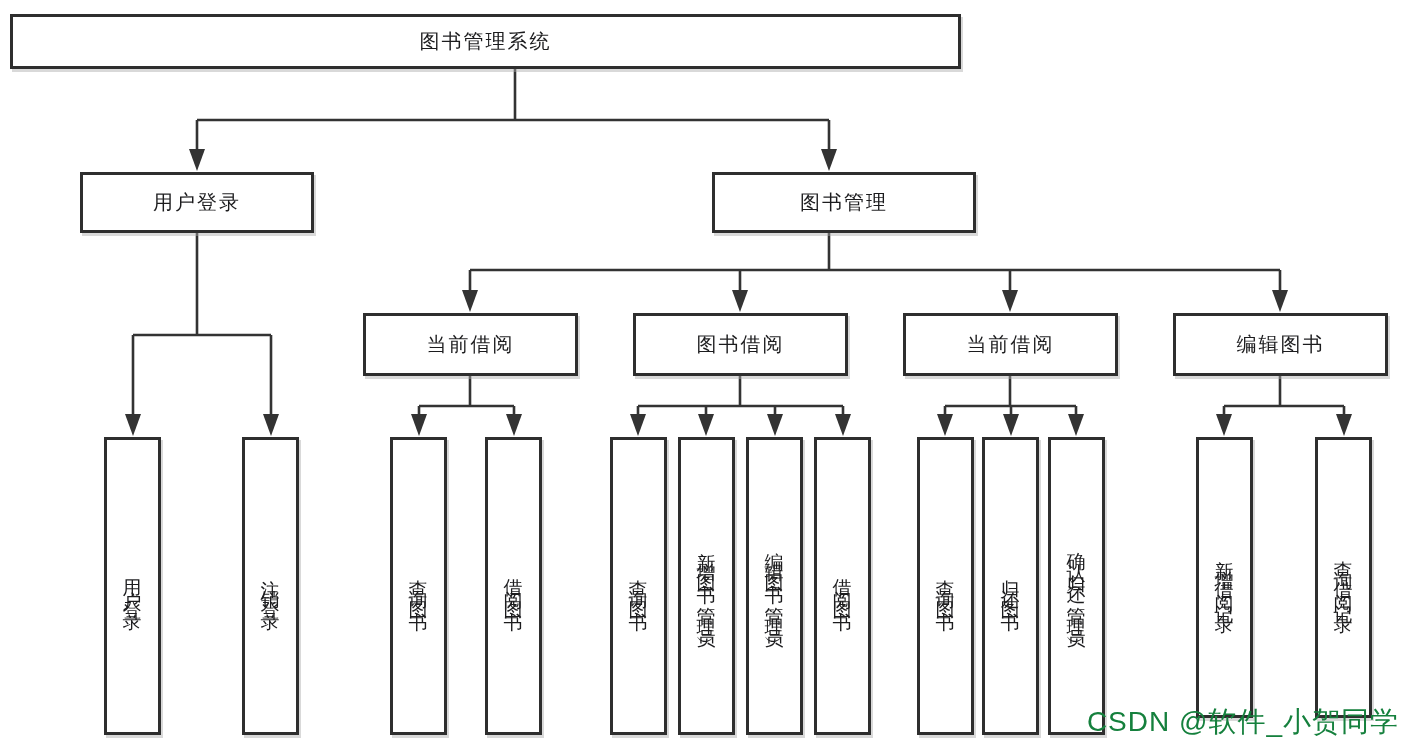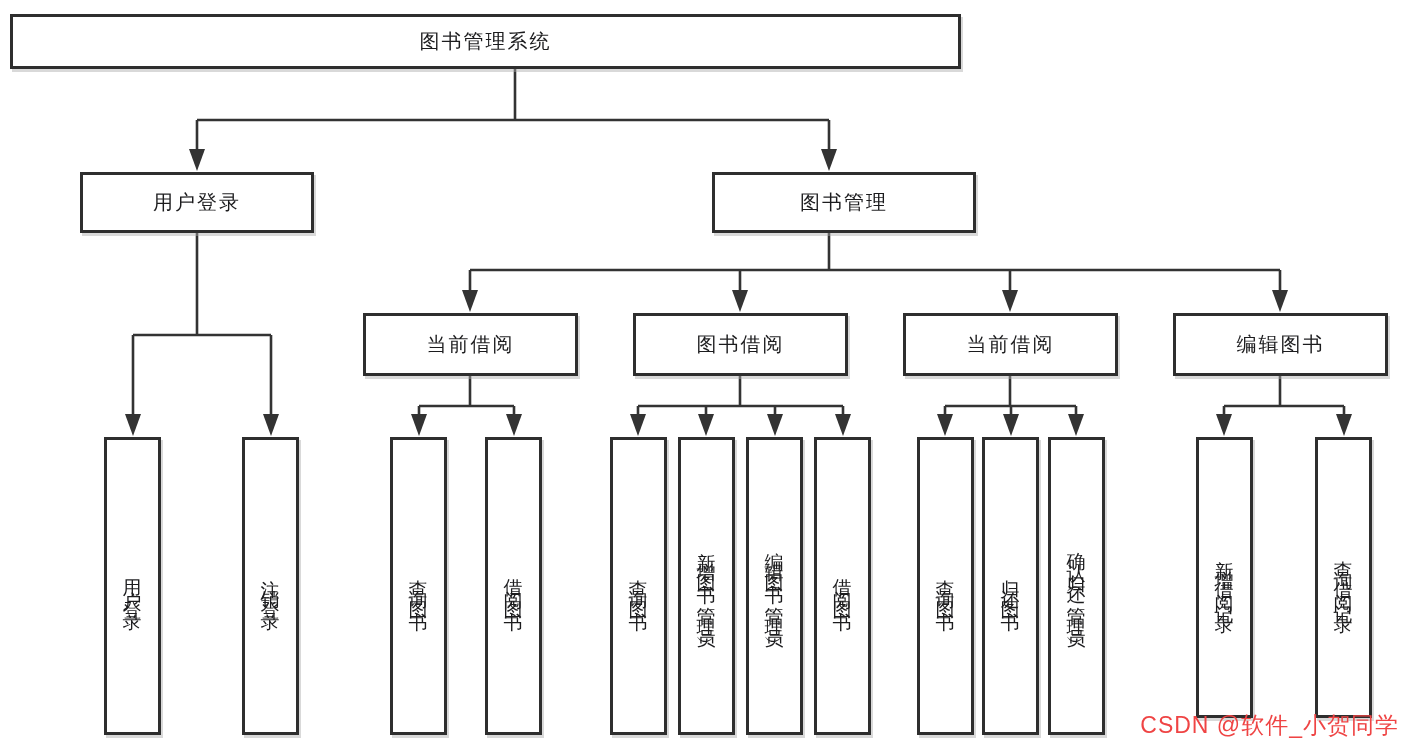"CSDN @软件_小贺同学" #watermark { color: #ef4444 -> #15803d; font-size: 23px -> 28px }
